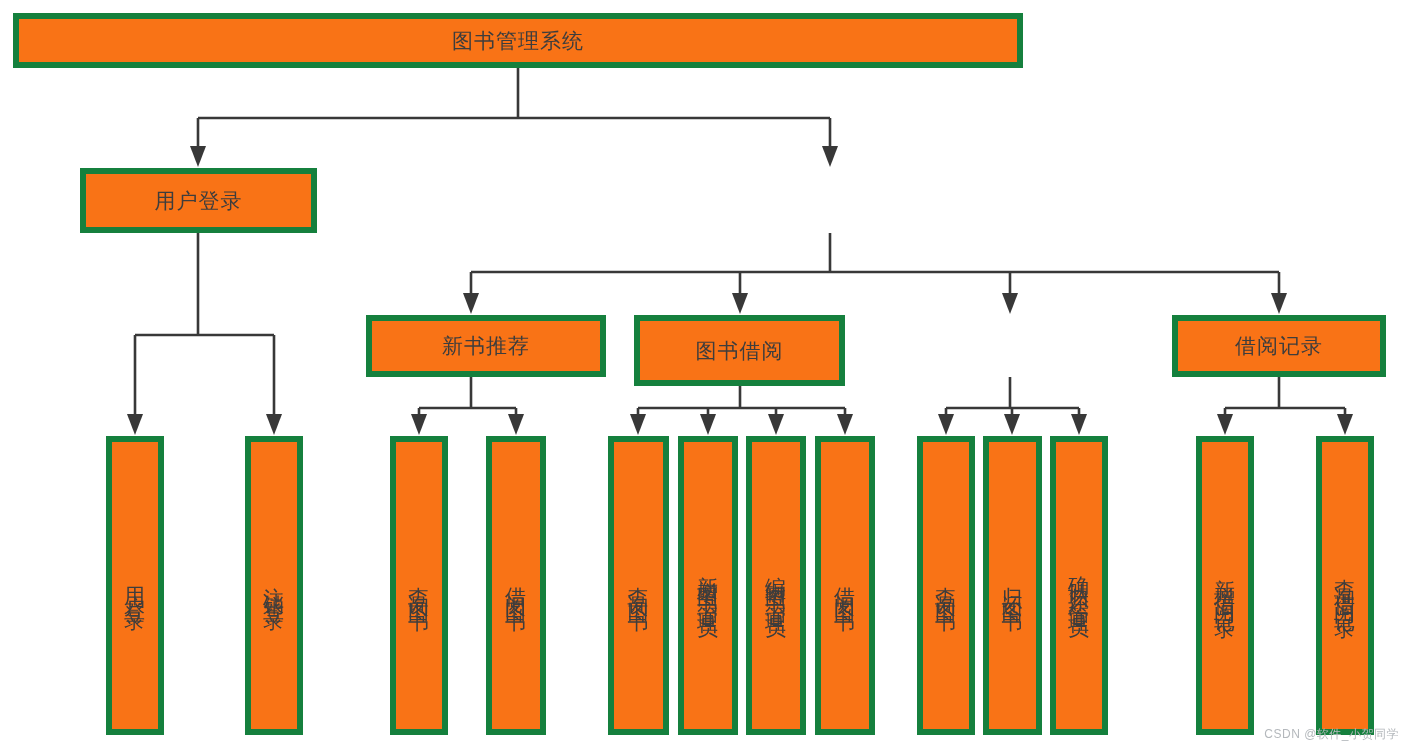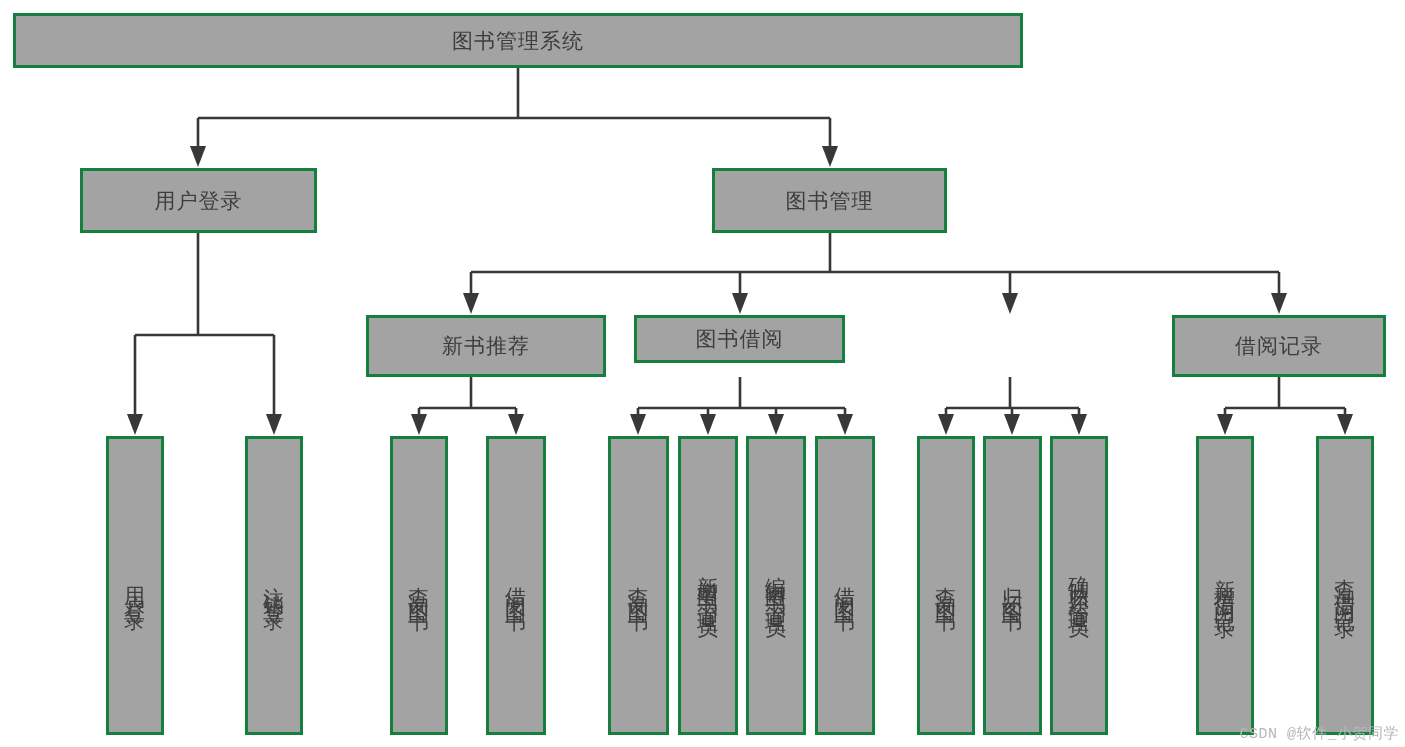"图书管理系统" .box { background: #a3a3a3 -> #f97316; border: 3px solid #15803d -> 6px solid #15803d }
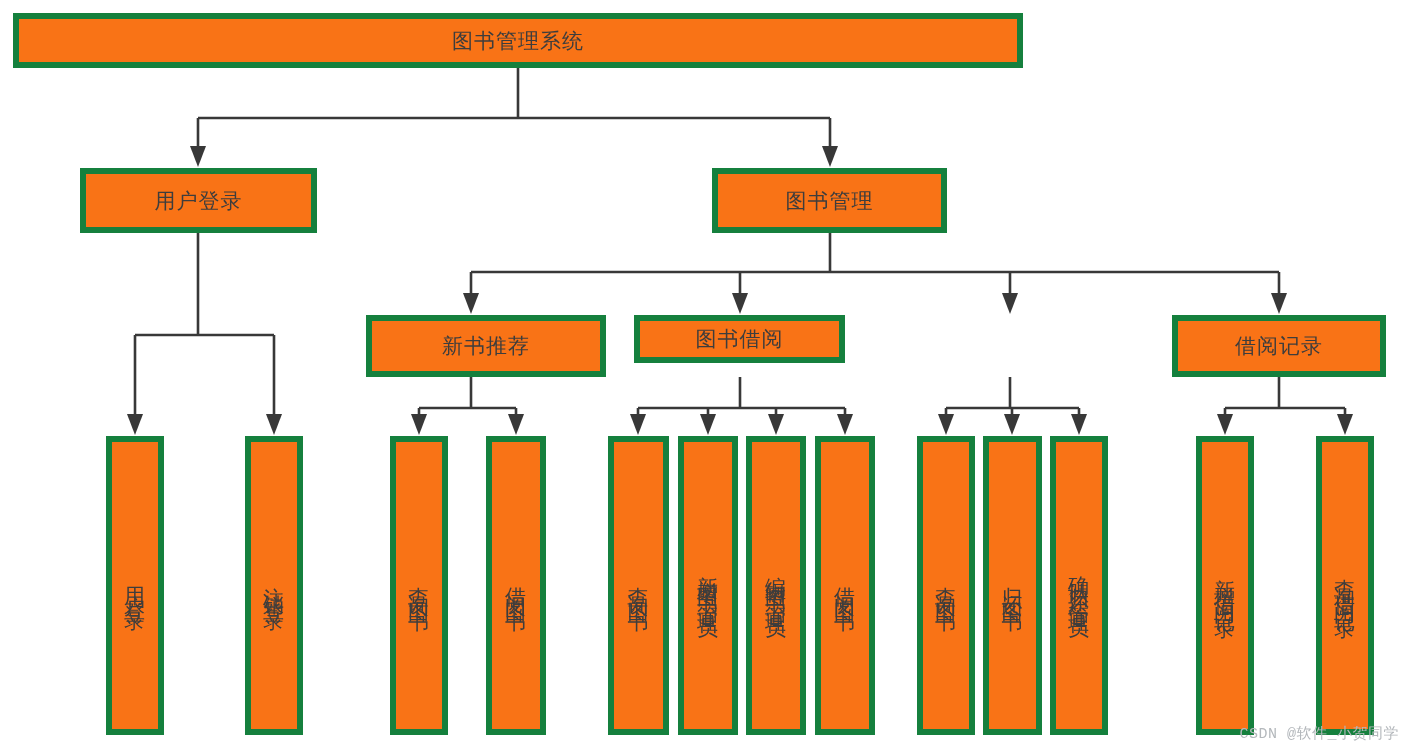"图书管理" div.box { html: <div> <span>图书管理</span> </div> -> none }
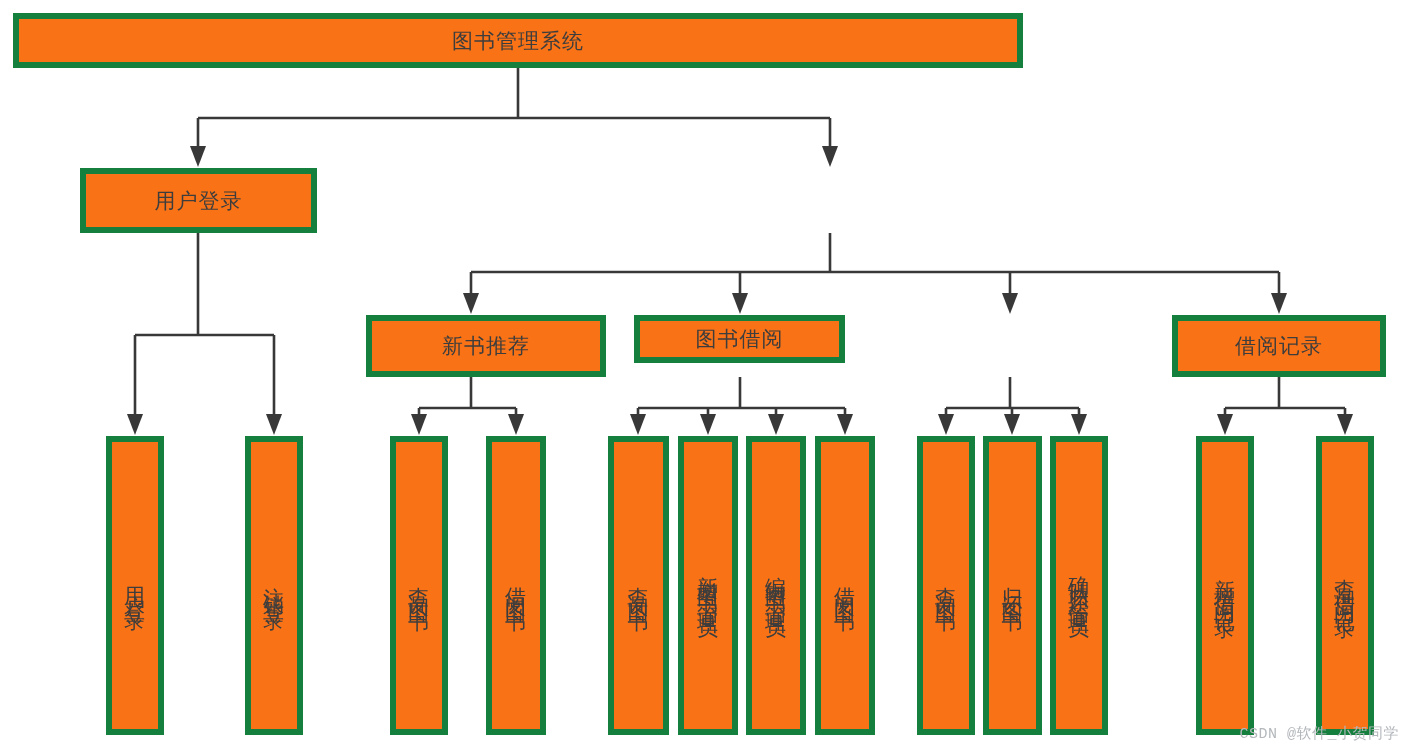"图书借阅" div.box { height: 48px -> 71px }
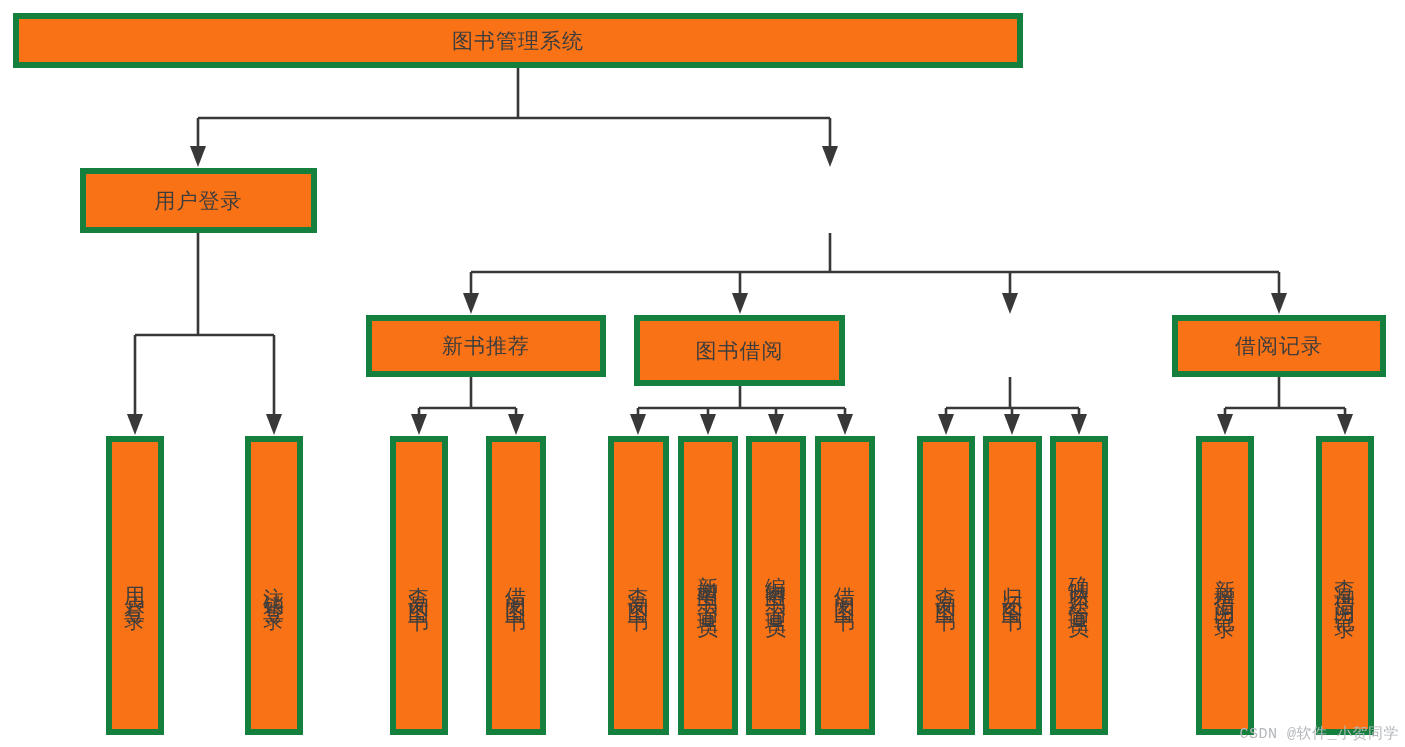"CSDN @软件_小贺同学" .watermark { font-family: Liberation Mono, monospace -> none; font-size: 15px -> 12px }
